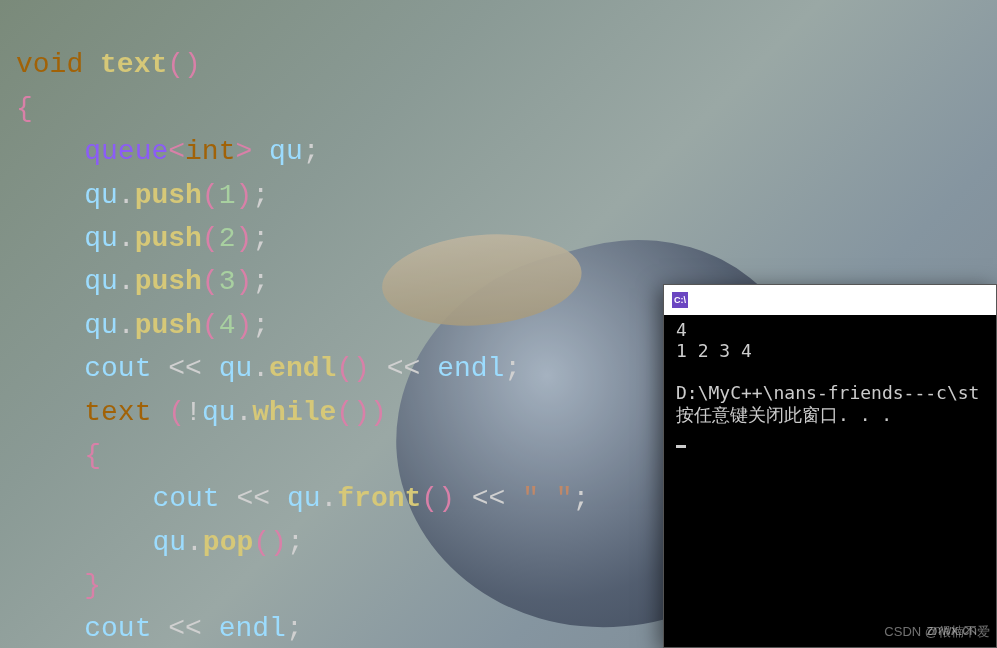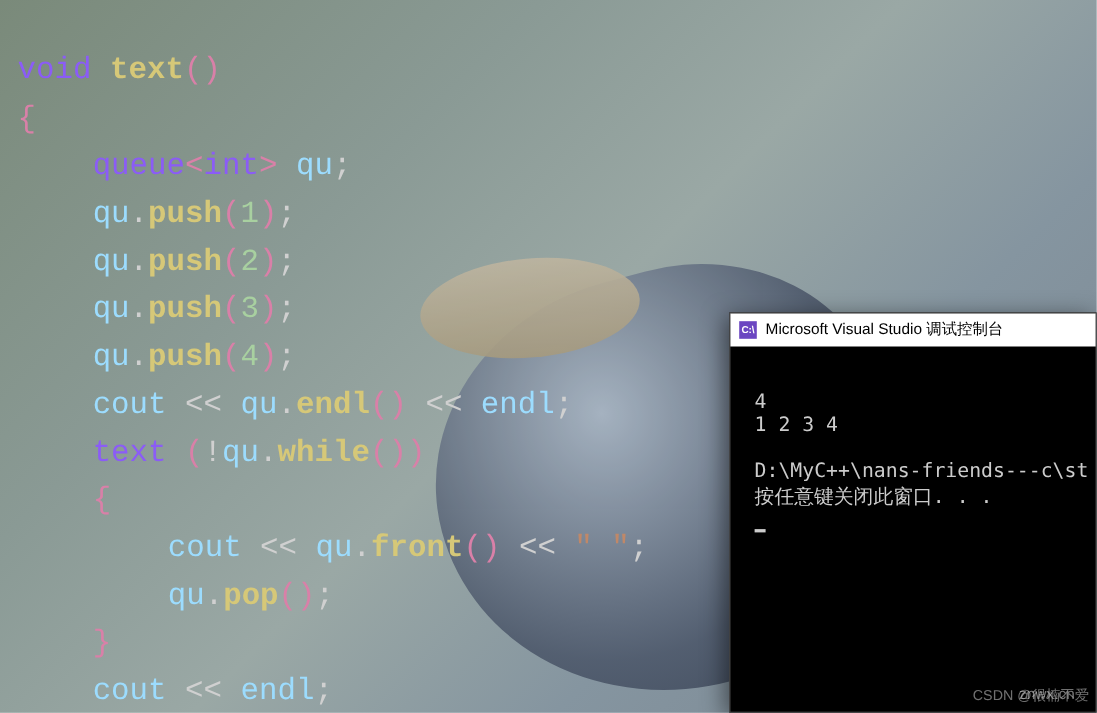"void" .kw { color: #8b5cf6 -> #a16207 }
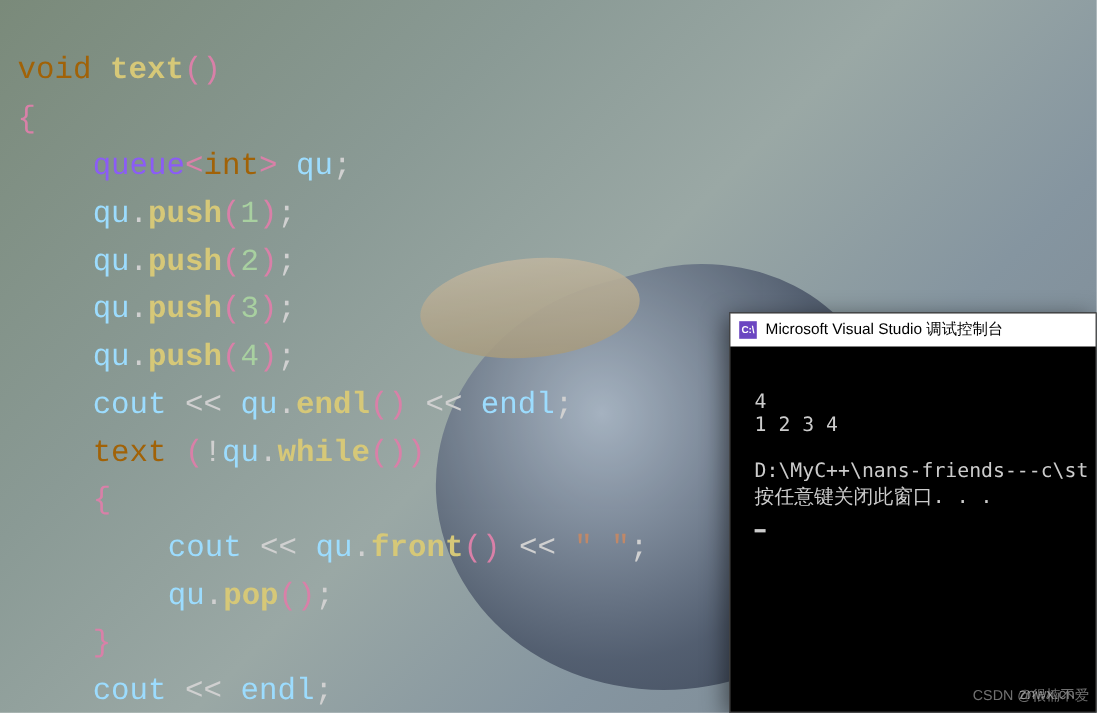"Microsoft Visual Studio 调试控制台" span { html: <span>Microsoft Visual Studio 调试控制台</span> -> none }
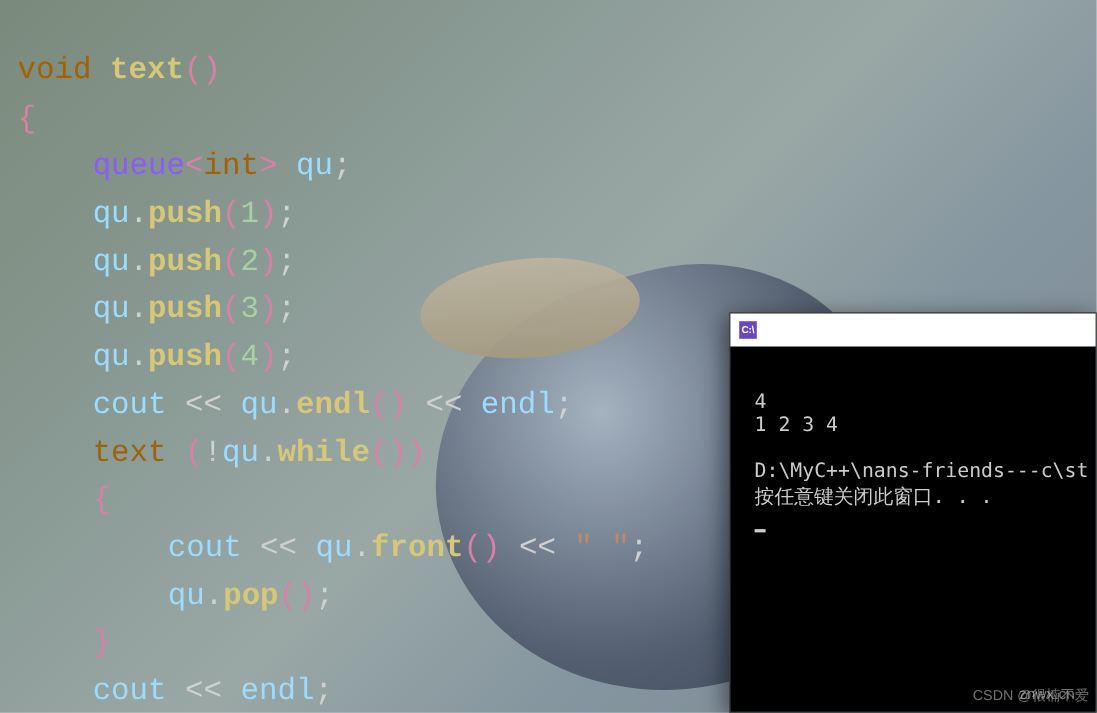"4 1 2 3 4" .console-body { margin-top: 36px -> none; padding: 4px 22px -> 4px 12px }
